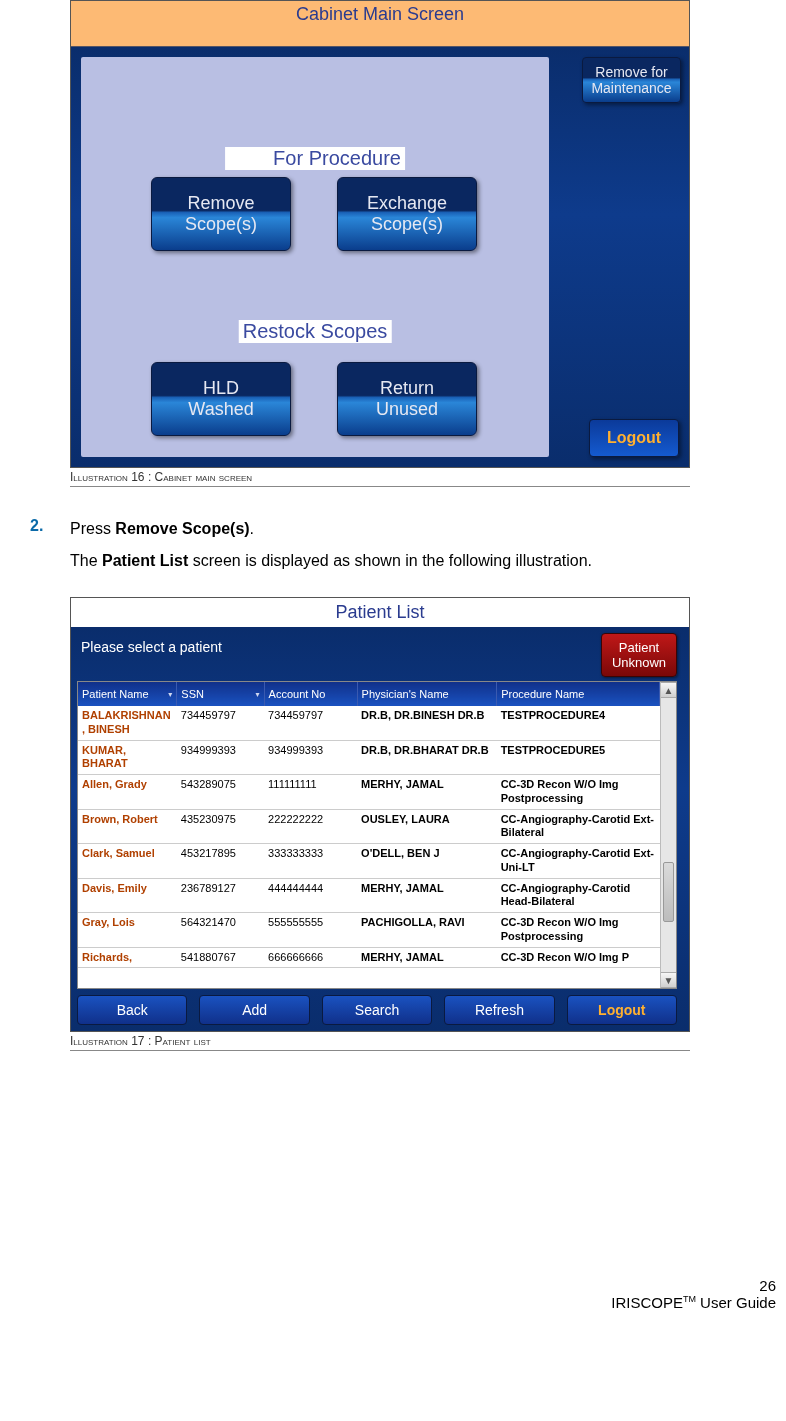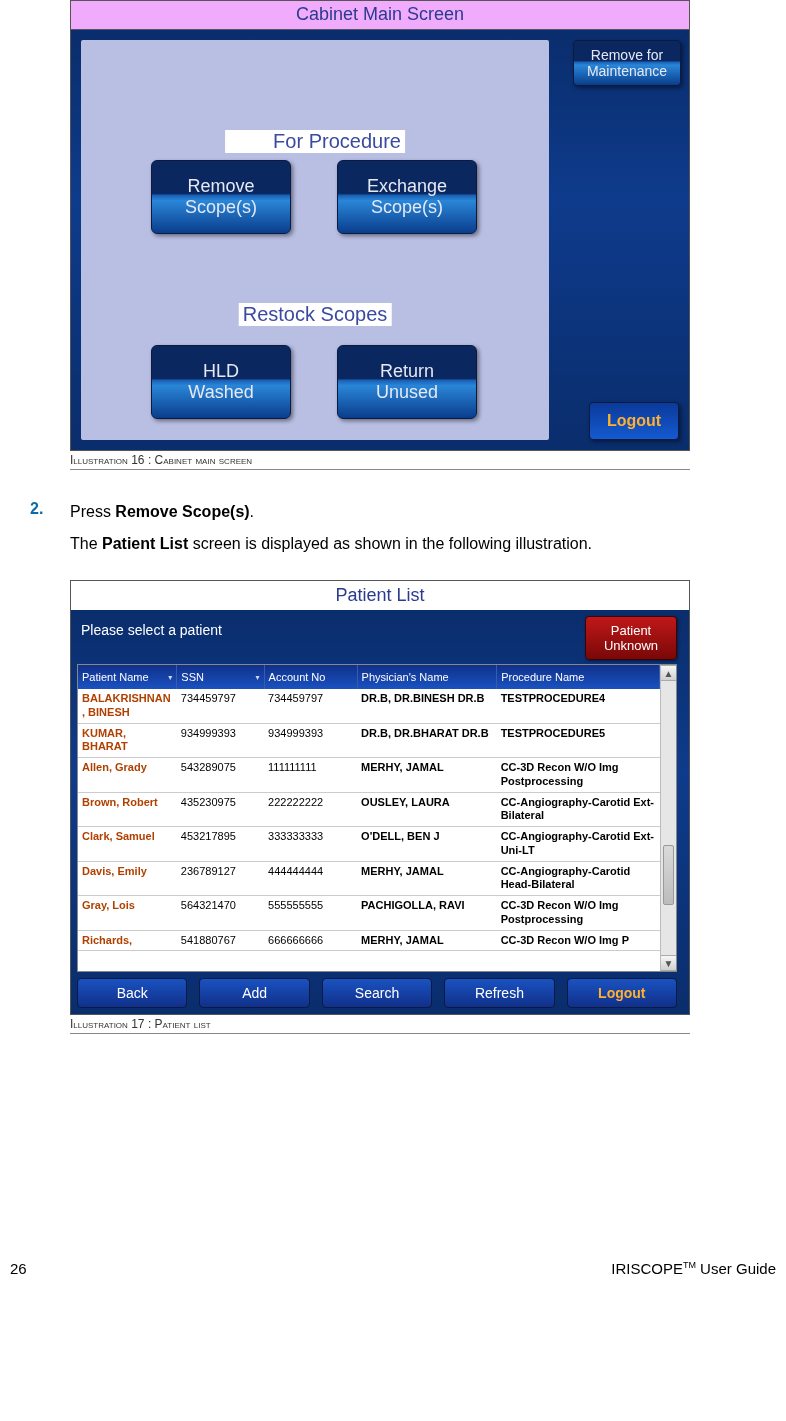"Cabinet Main Screen" .cab-title { background: #f0abfc -> #fdba74; padding: 3px 0 4px -> 3px 0 21px }
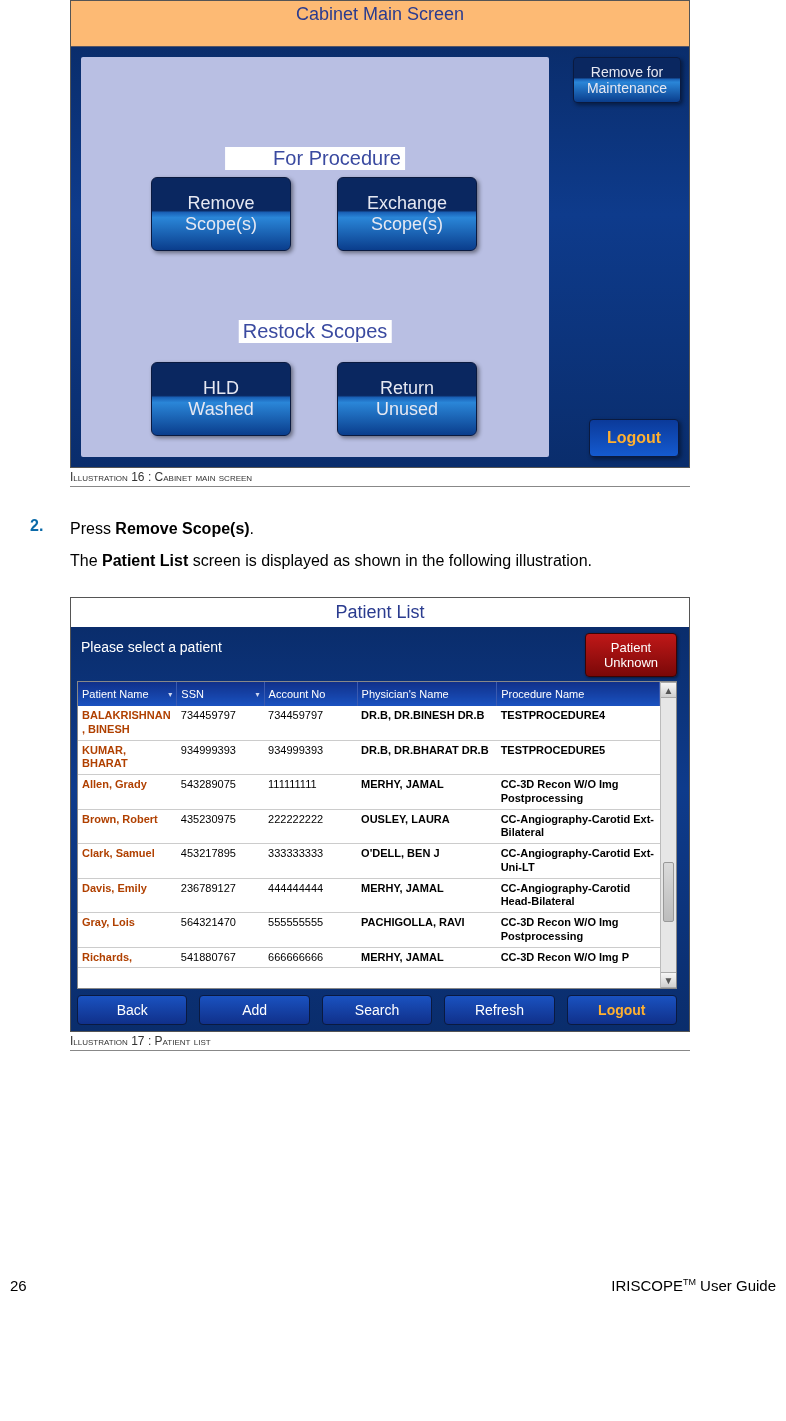"Remove for" .cab-btn.small { width: 108px -> 99px }
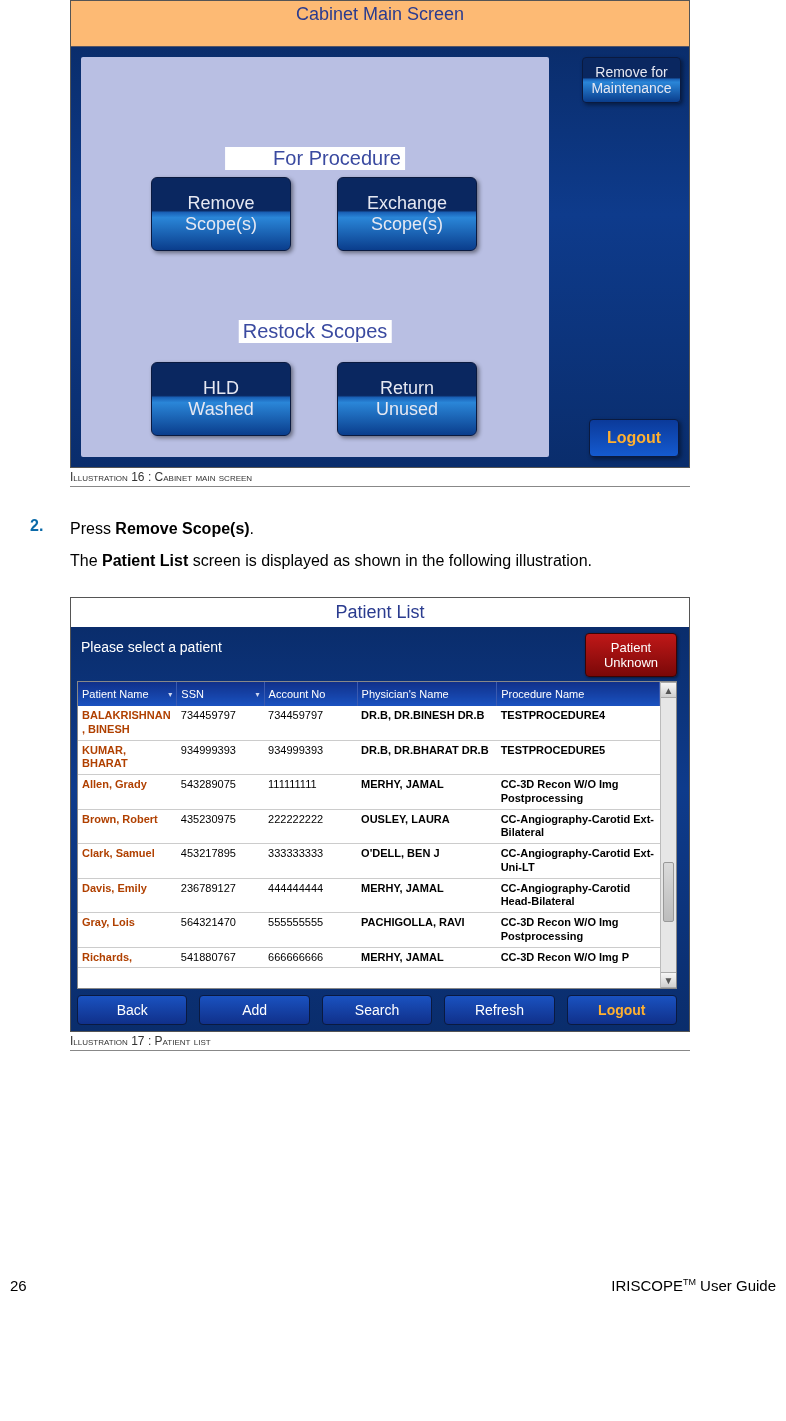"Patient" .pl-unknown { width: 92px -> 76px }
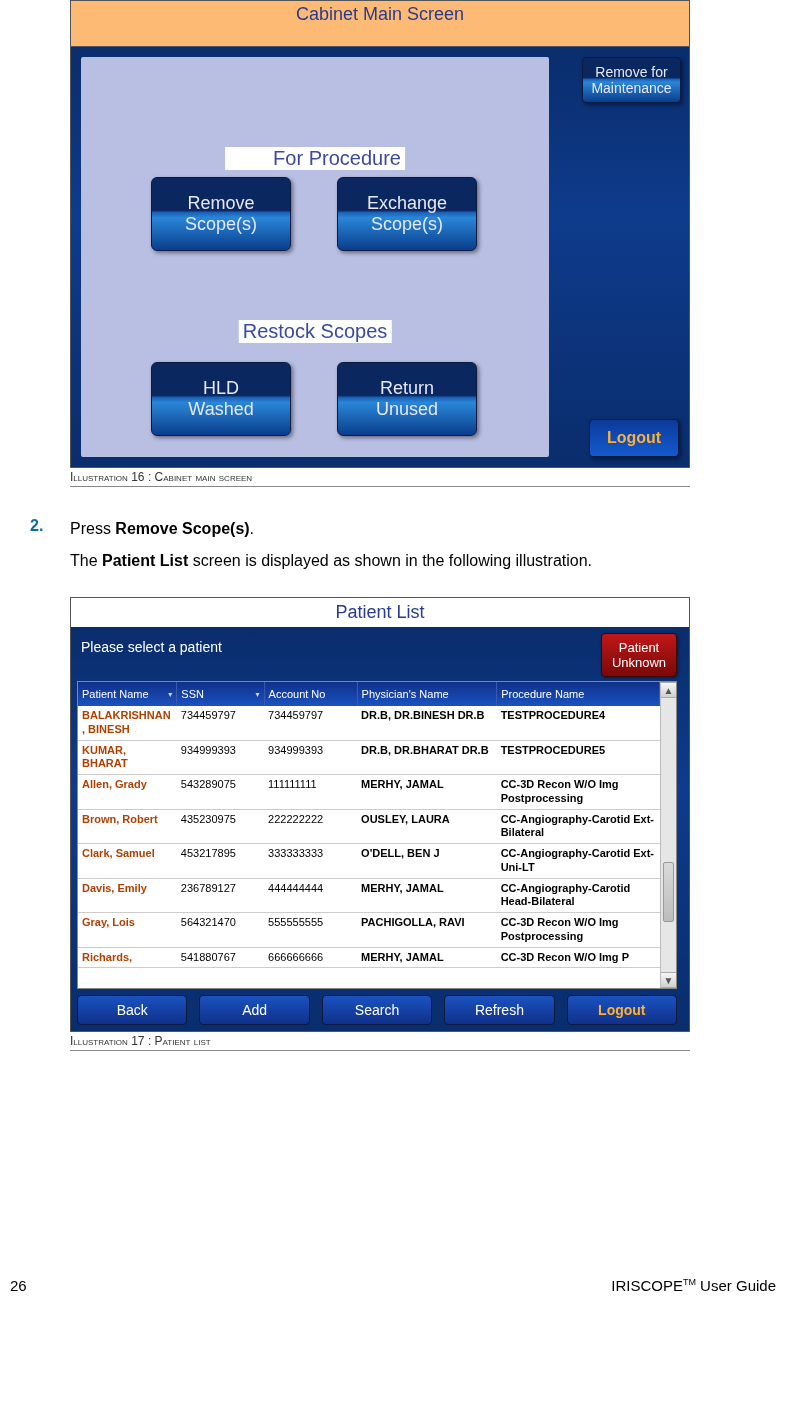"26" .page-footer { flex-direction: none -> column }
